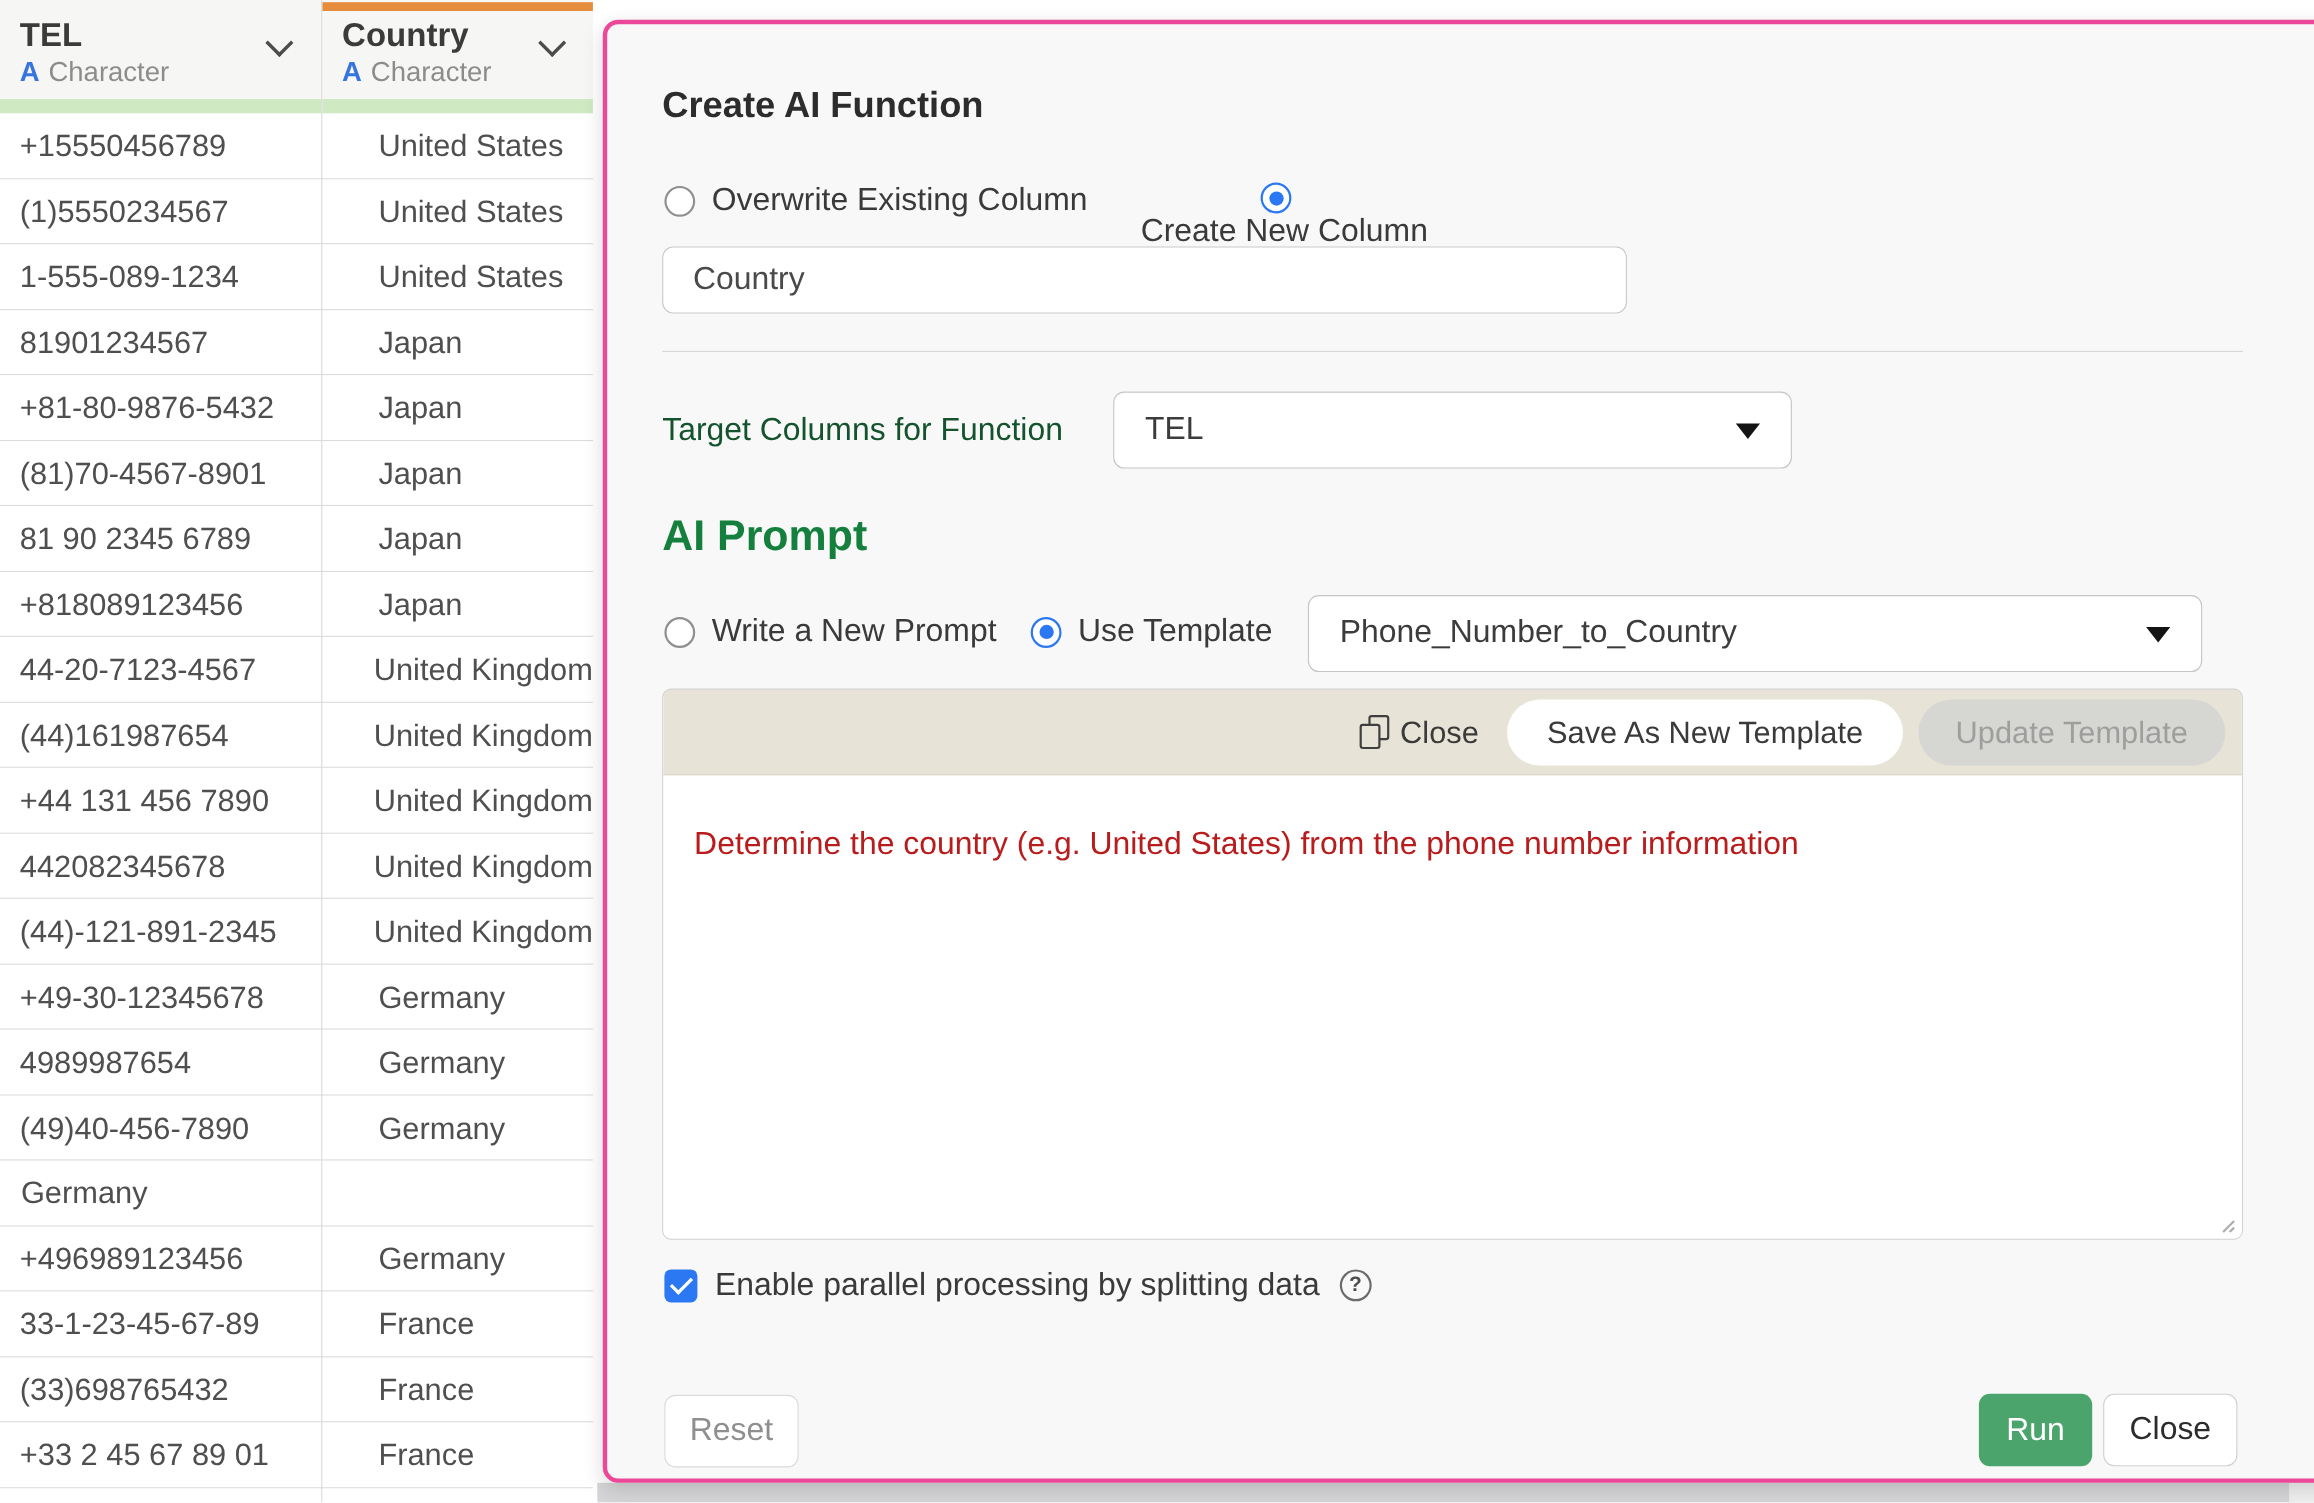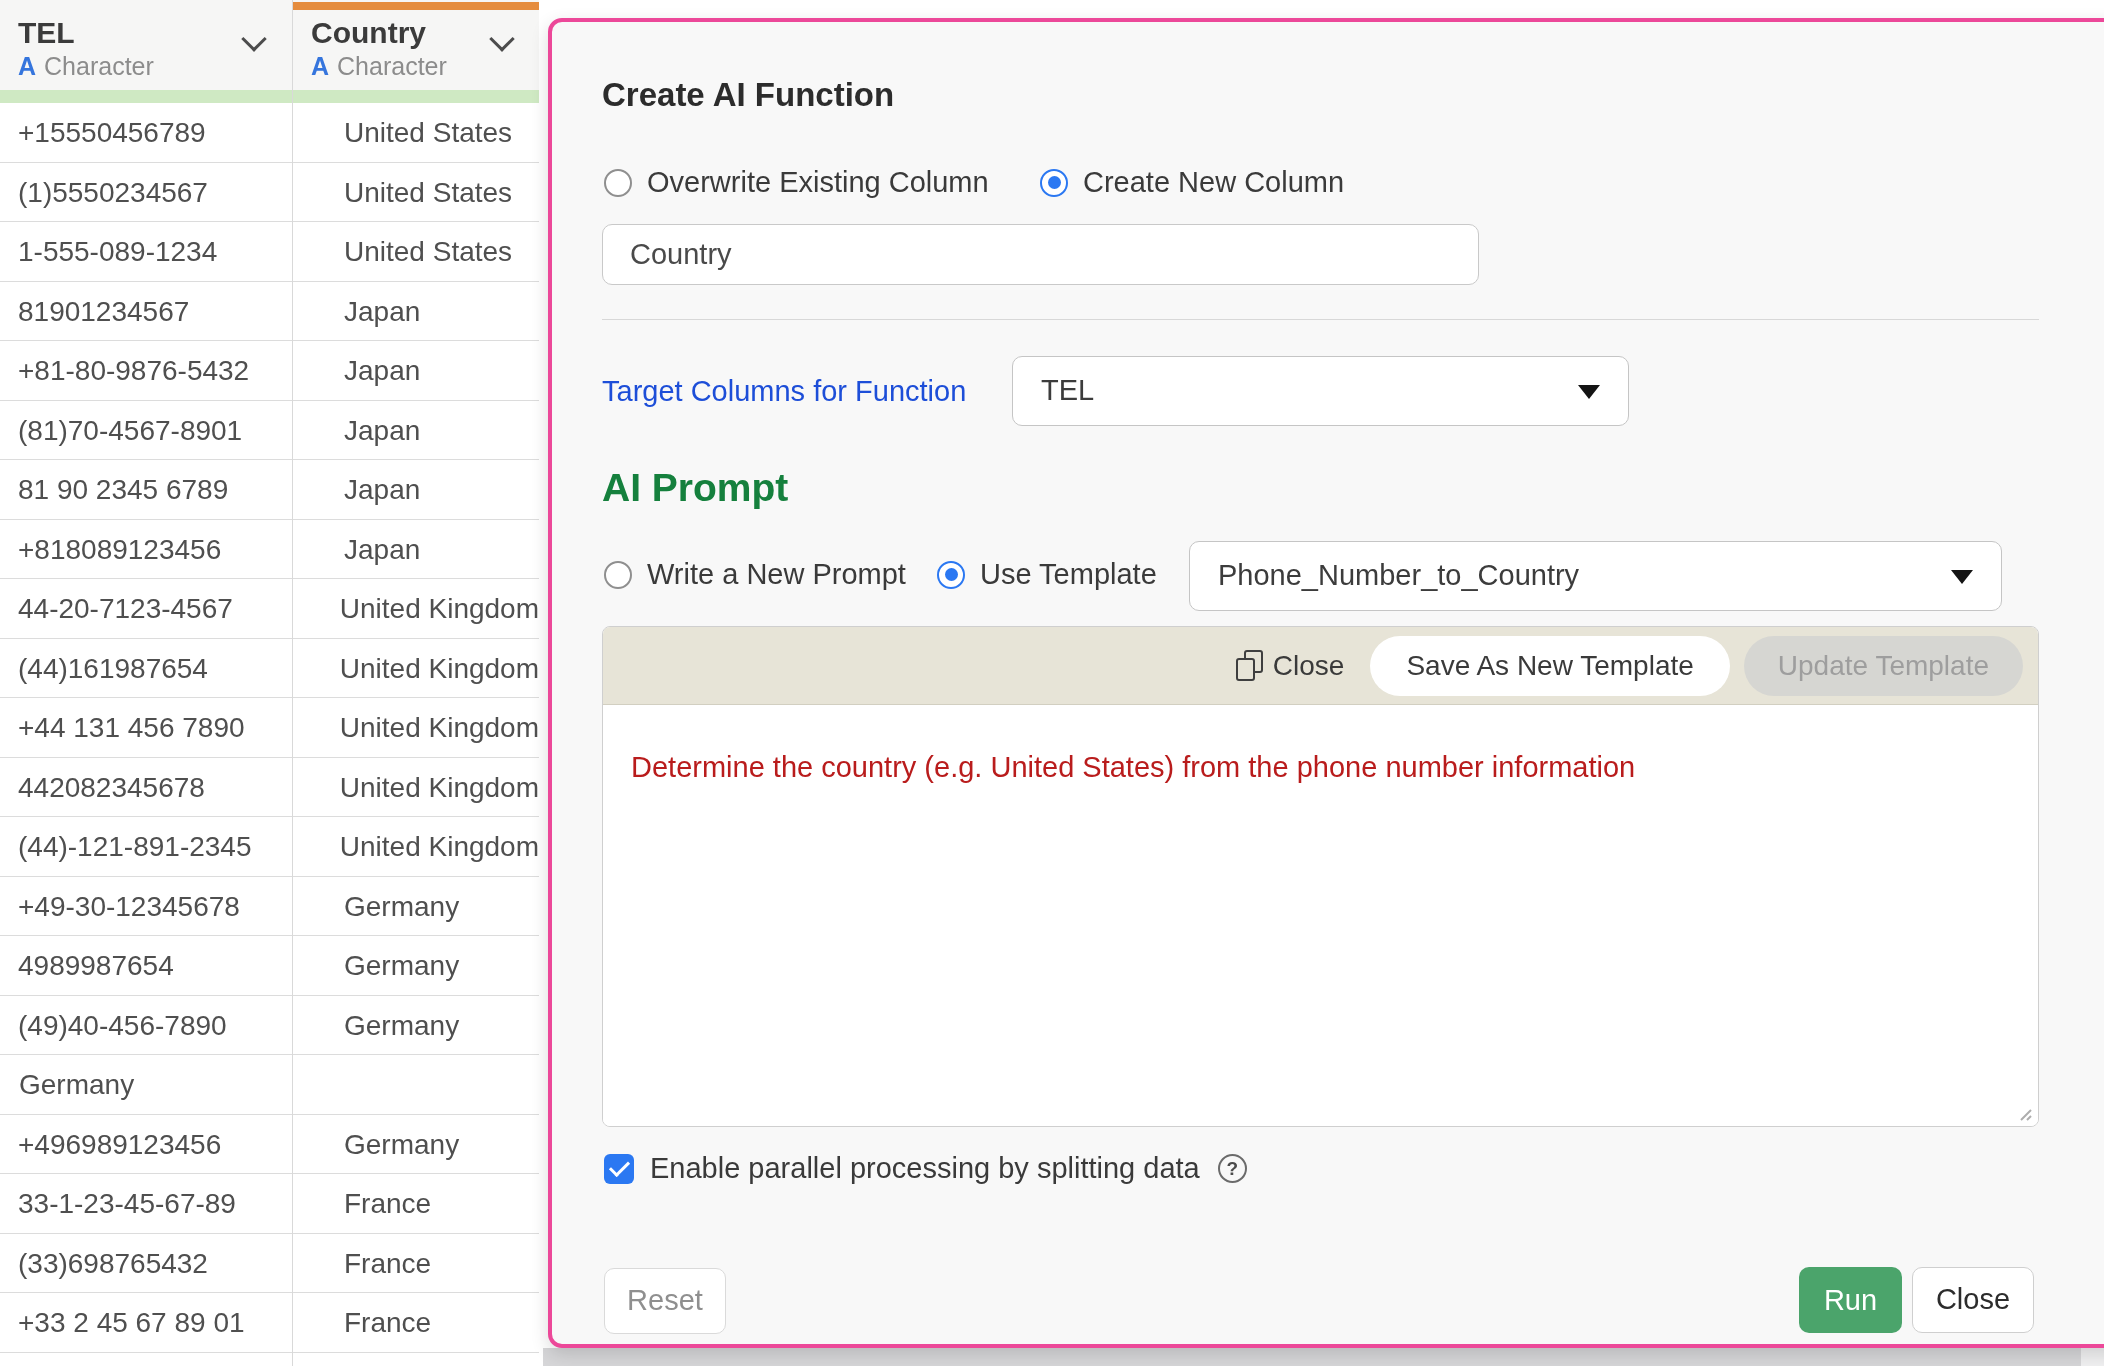"Create New Column" div.radio-item { flex-direction: none -> column; left: 488px -> 470px }
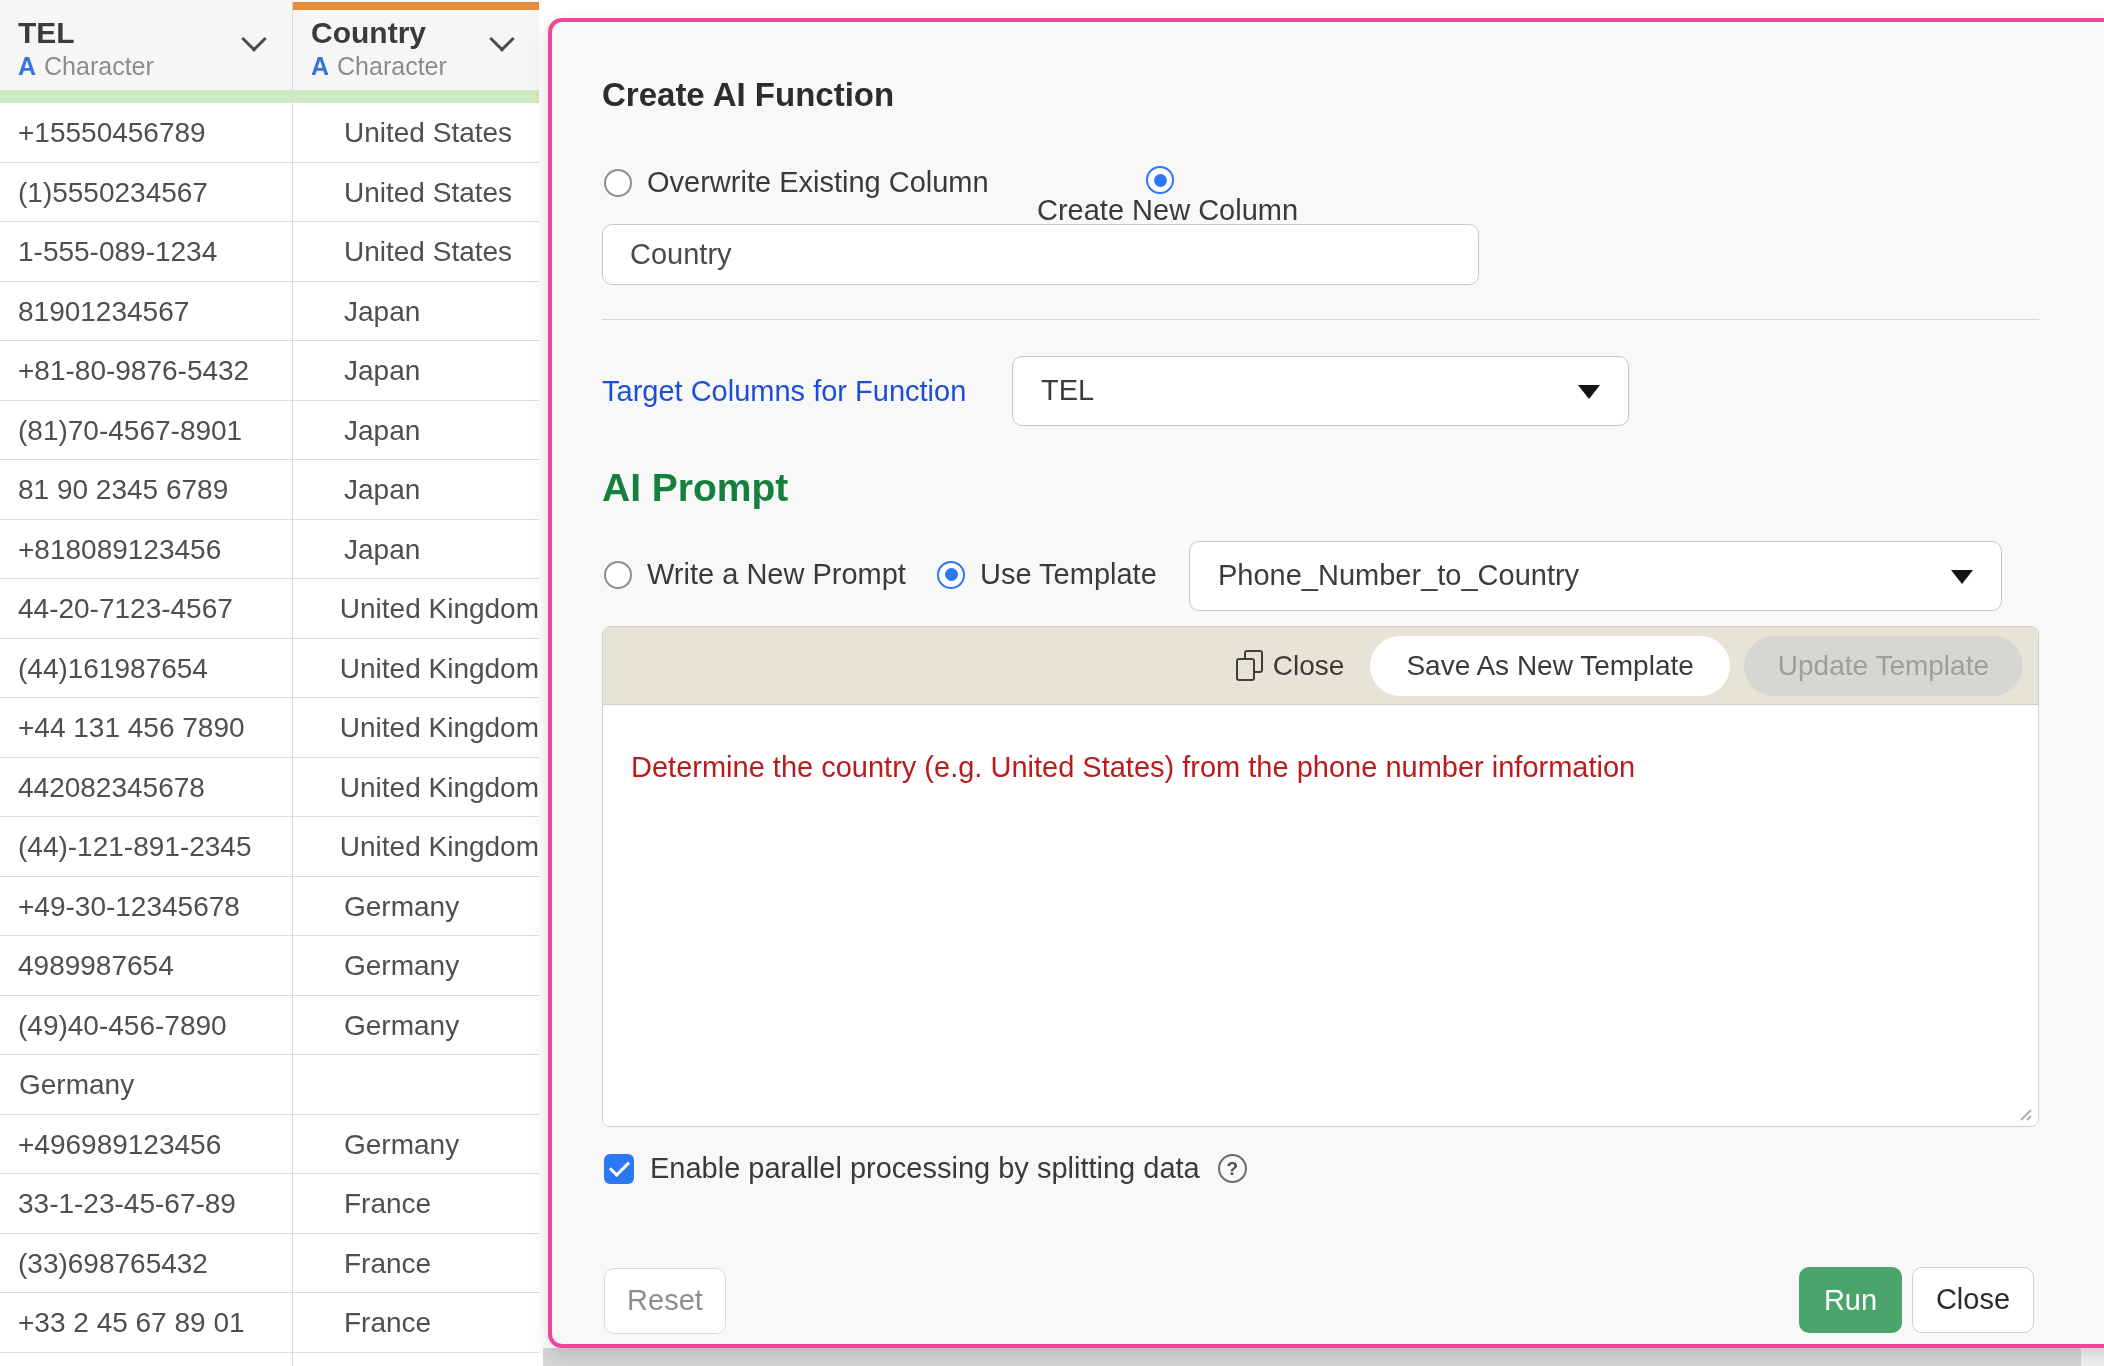"Target Columns for Function" .field-label { color: #1d4ed8 -> #14532d }
